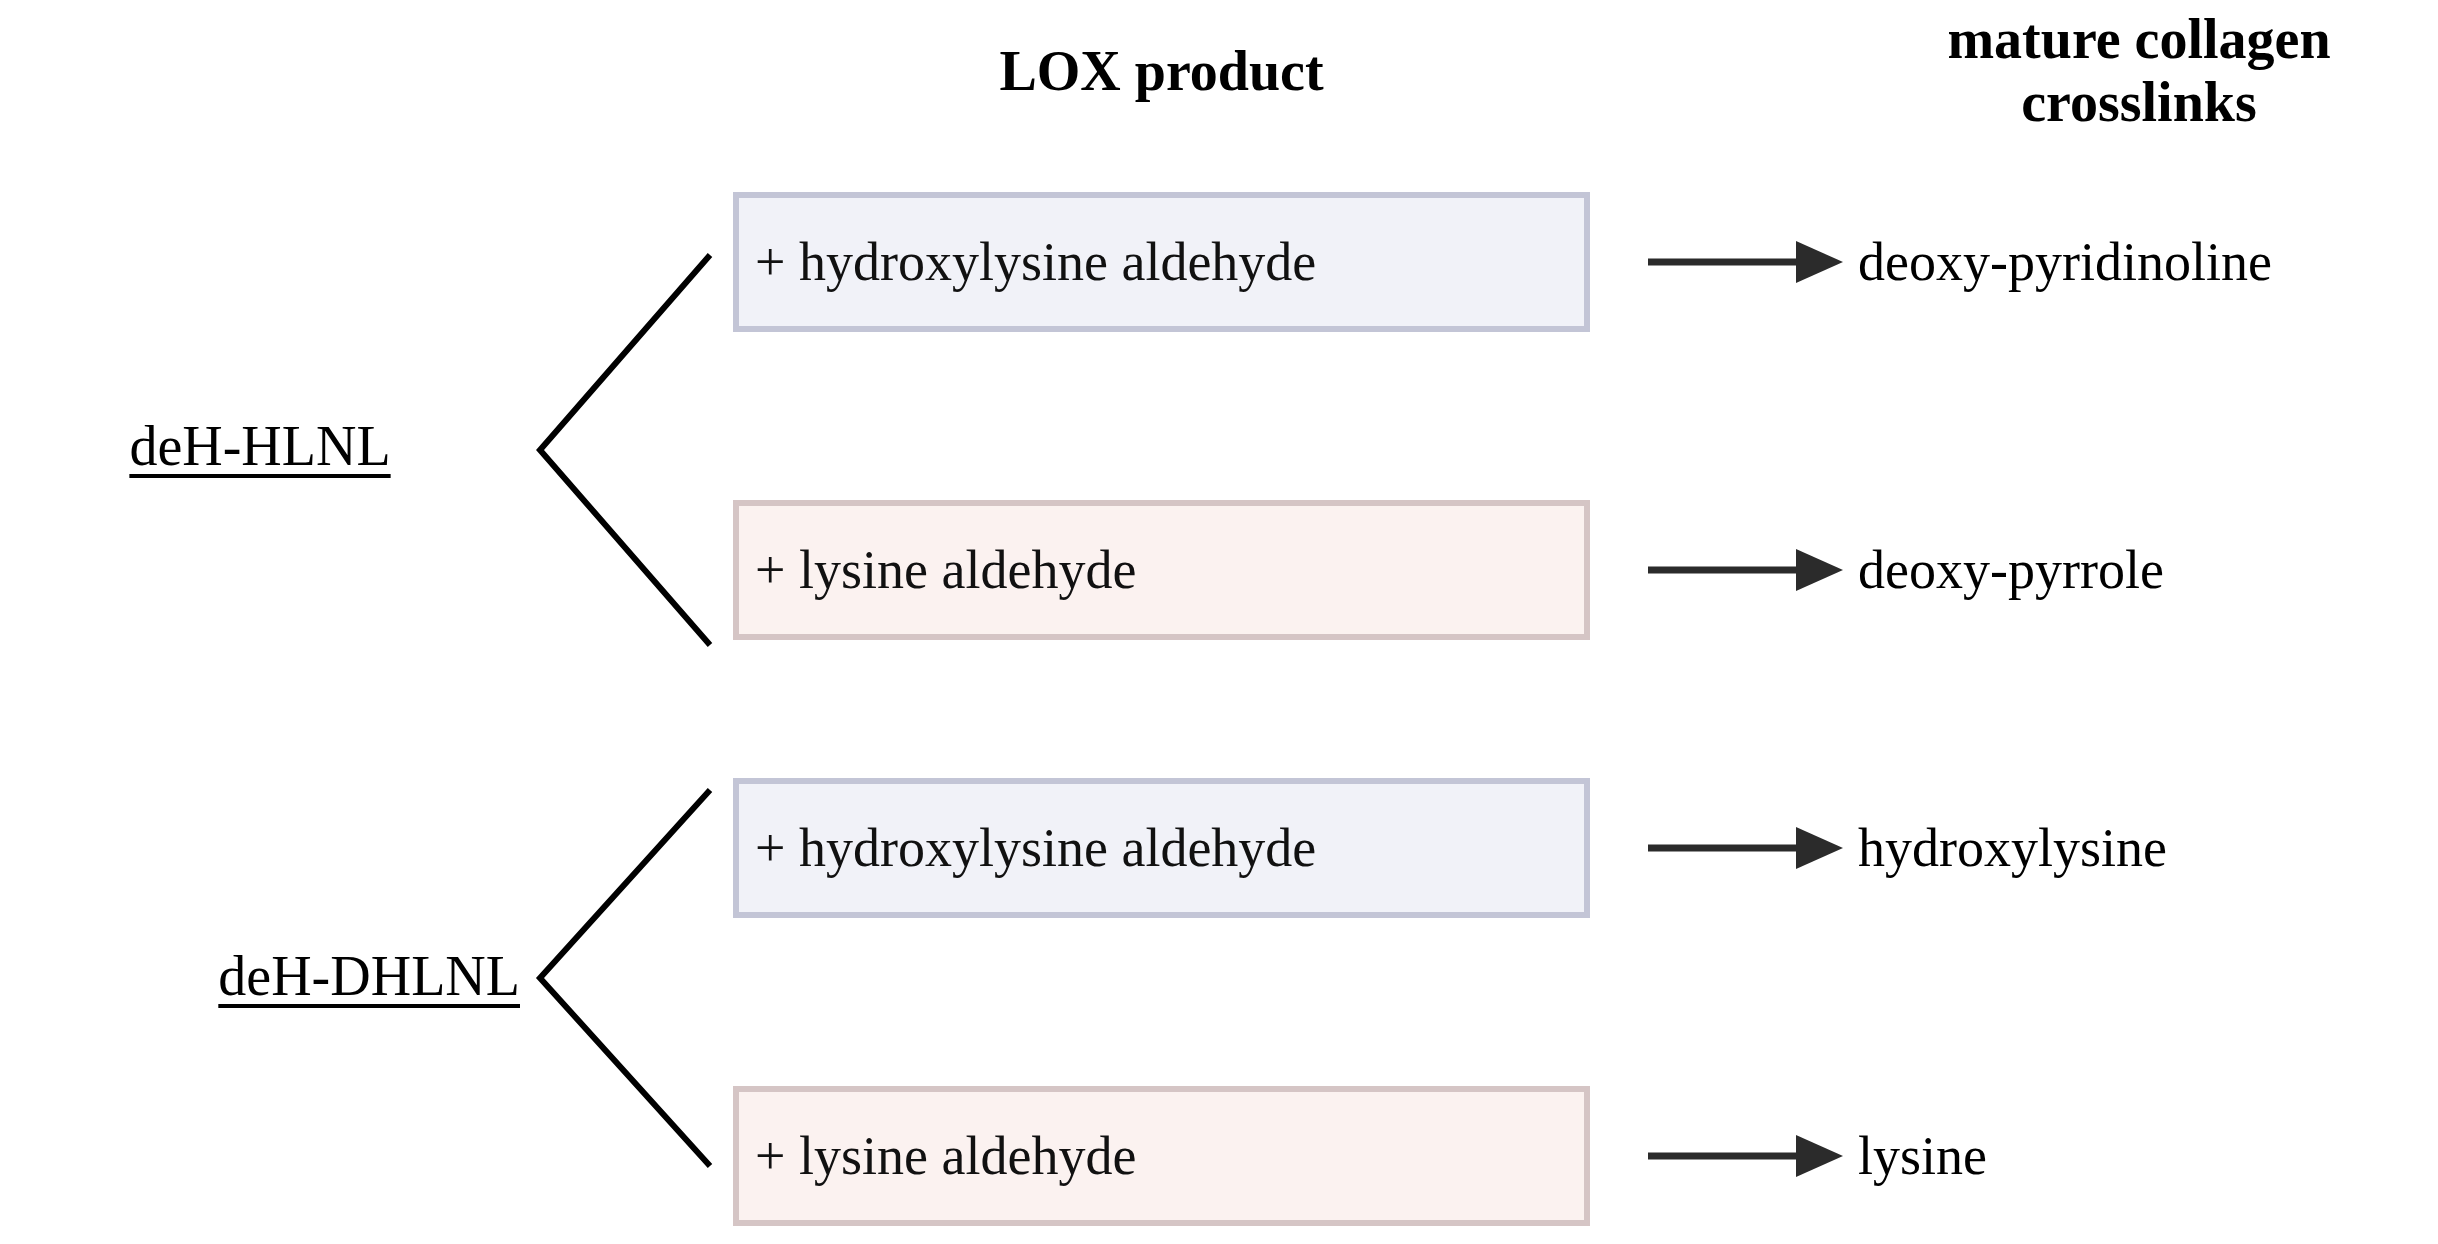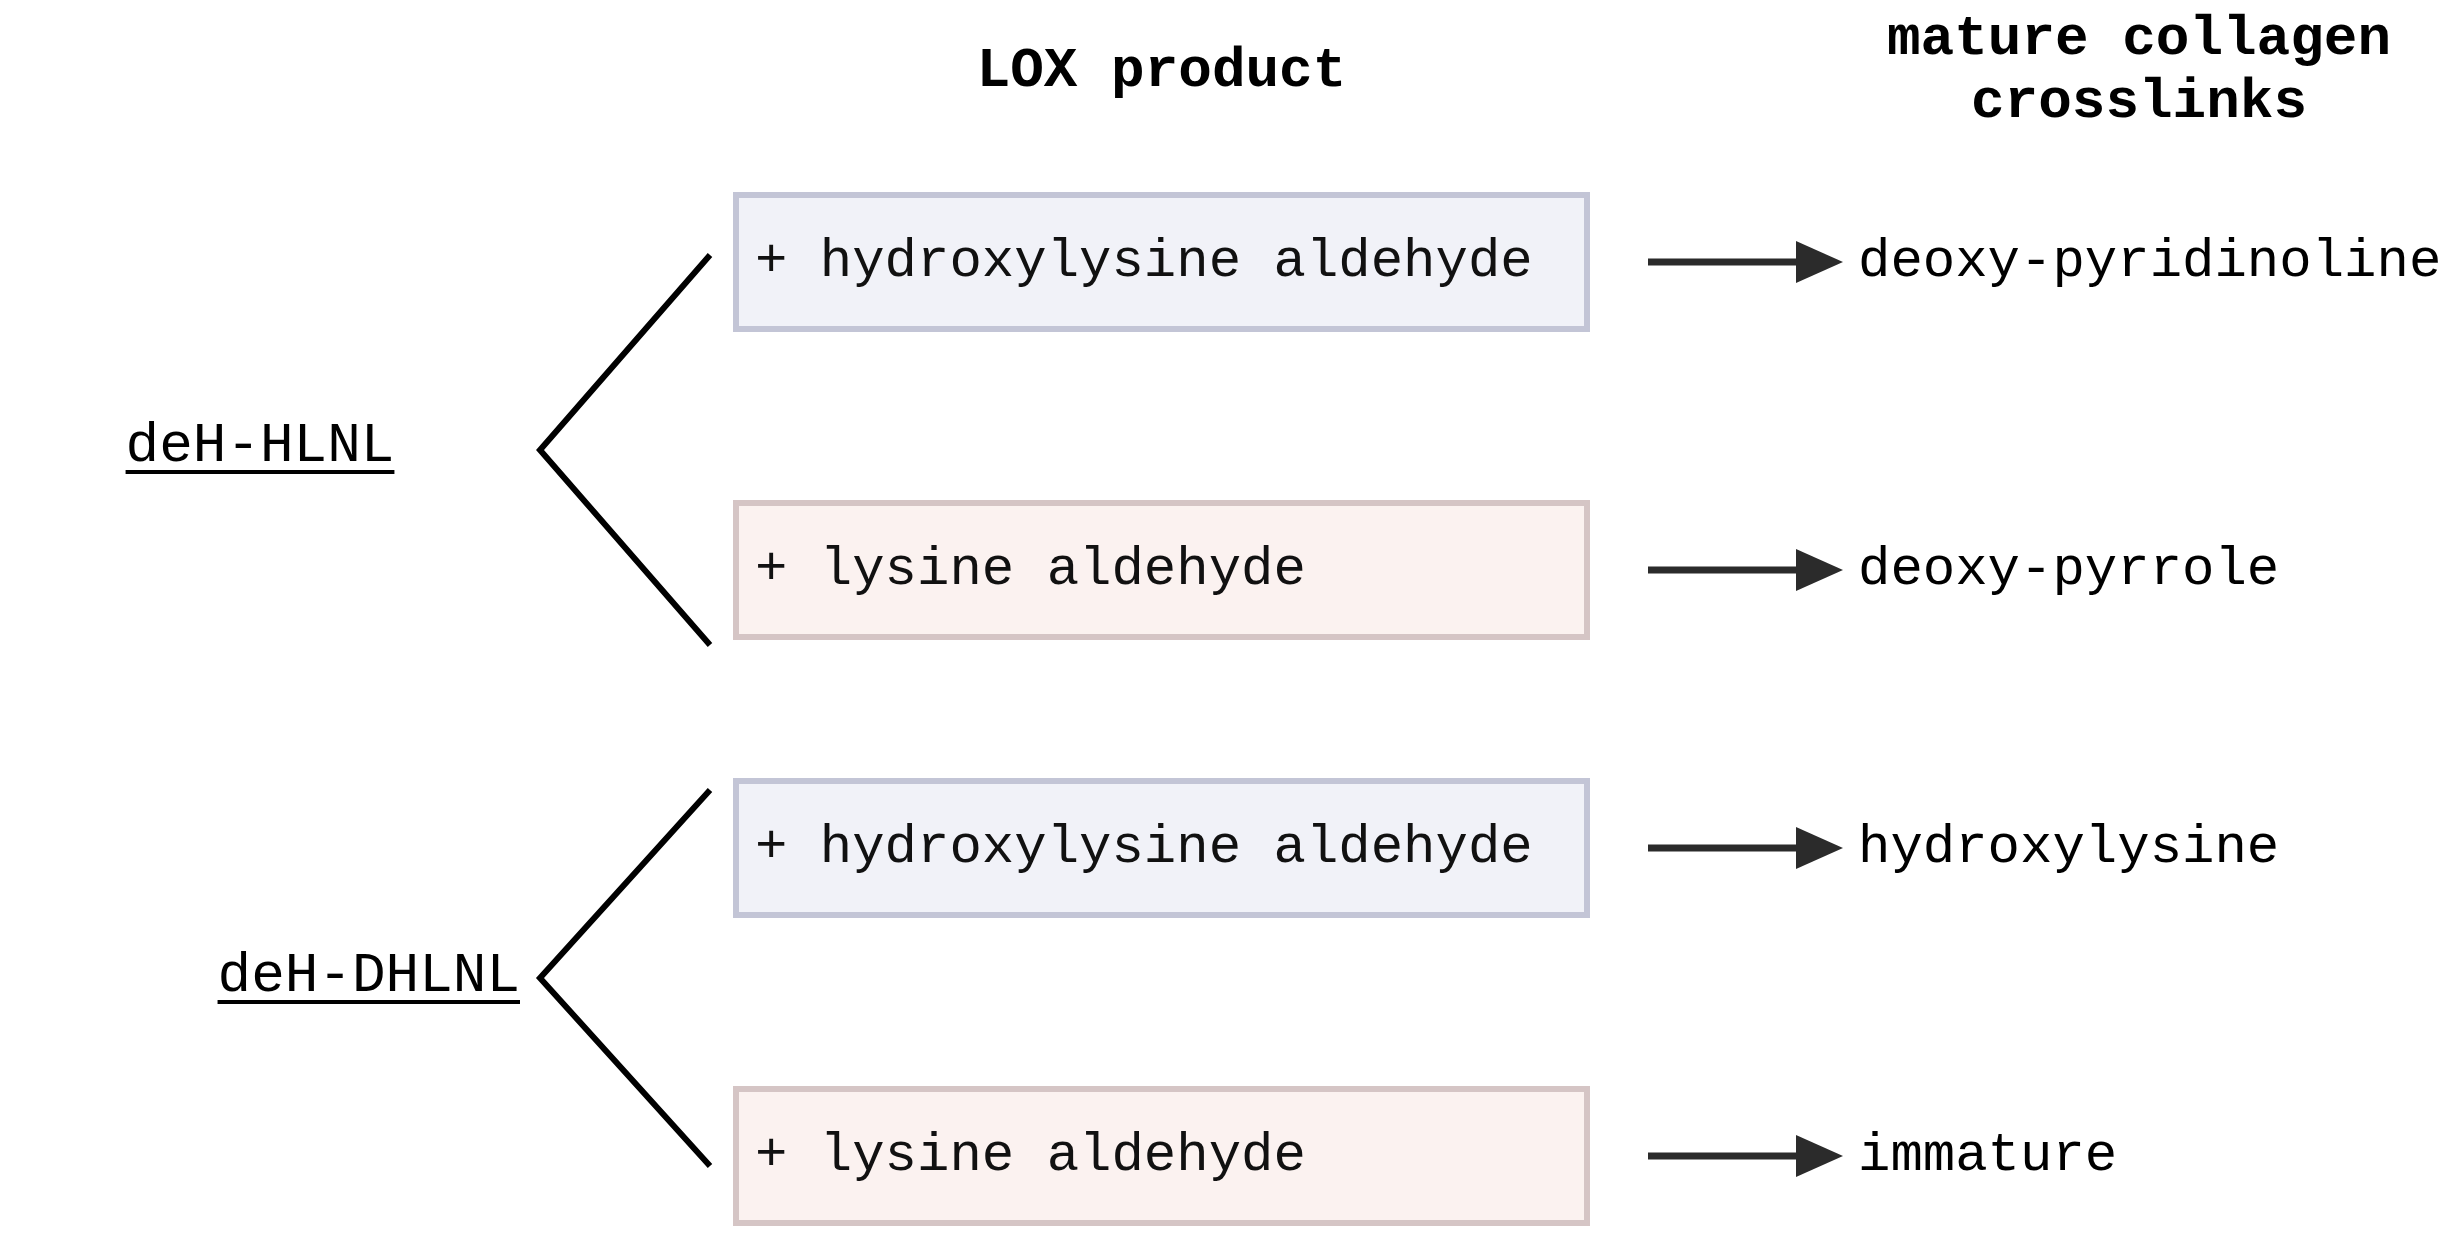"LOX product" #stage { font-family: Liberation Mono, monospace -> Liberation Serif, serif }
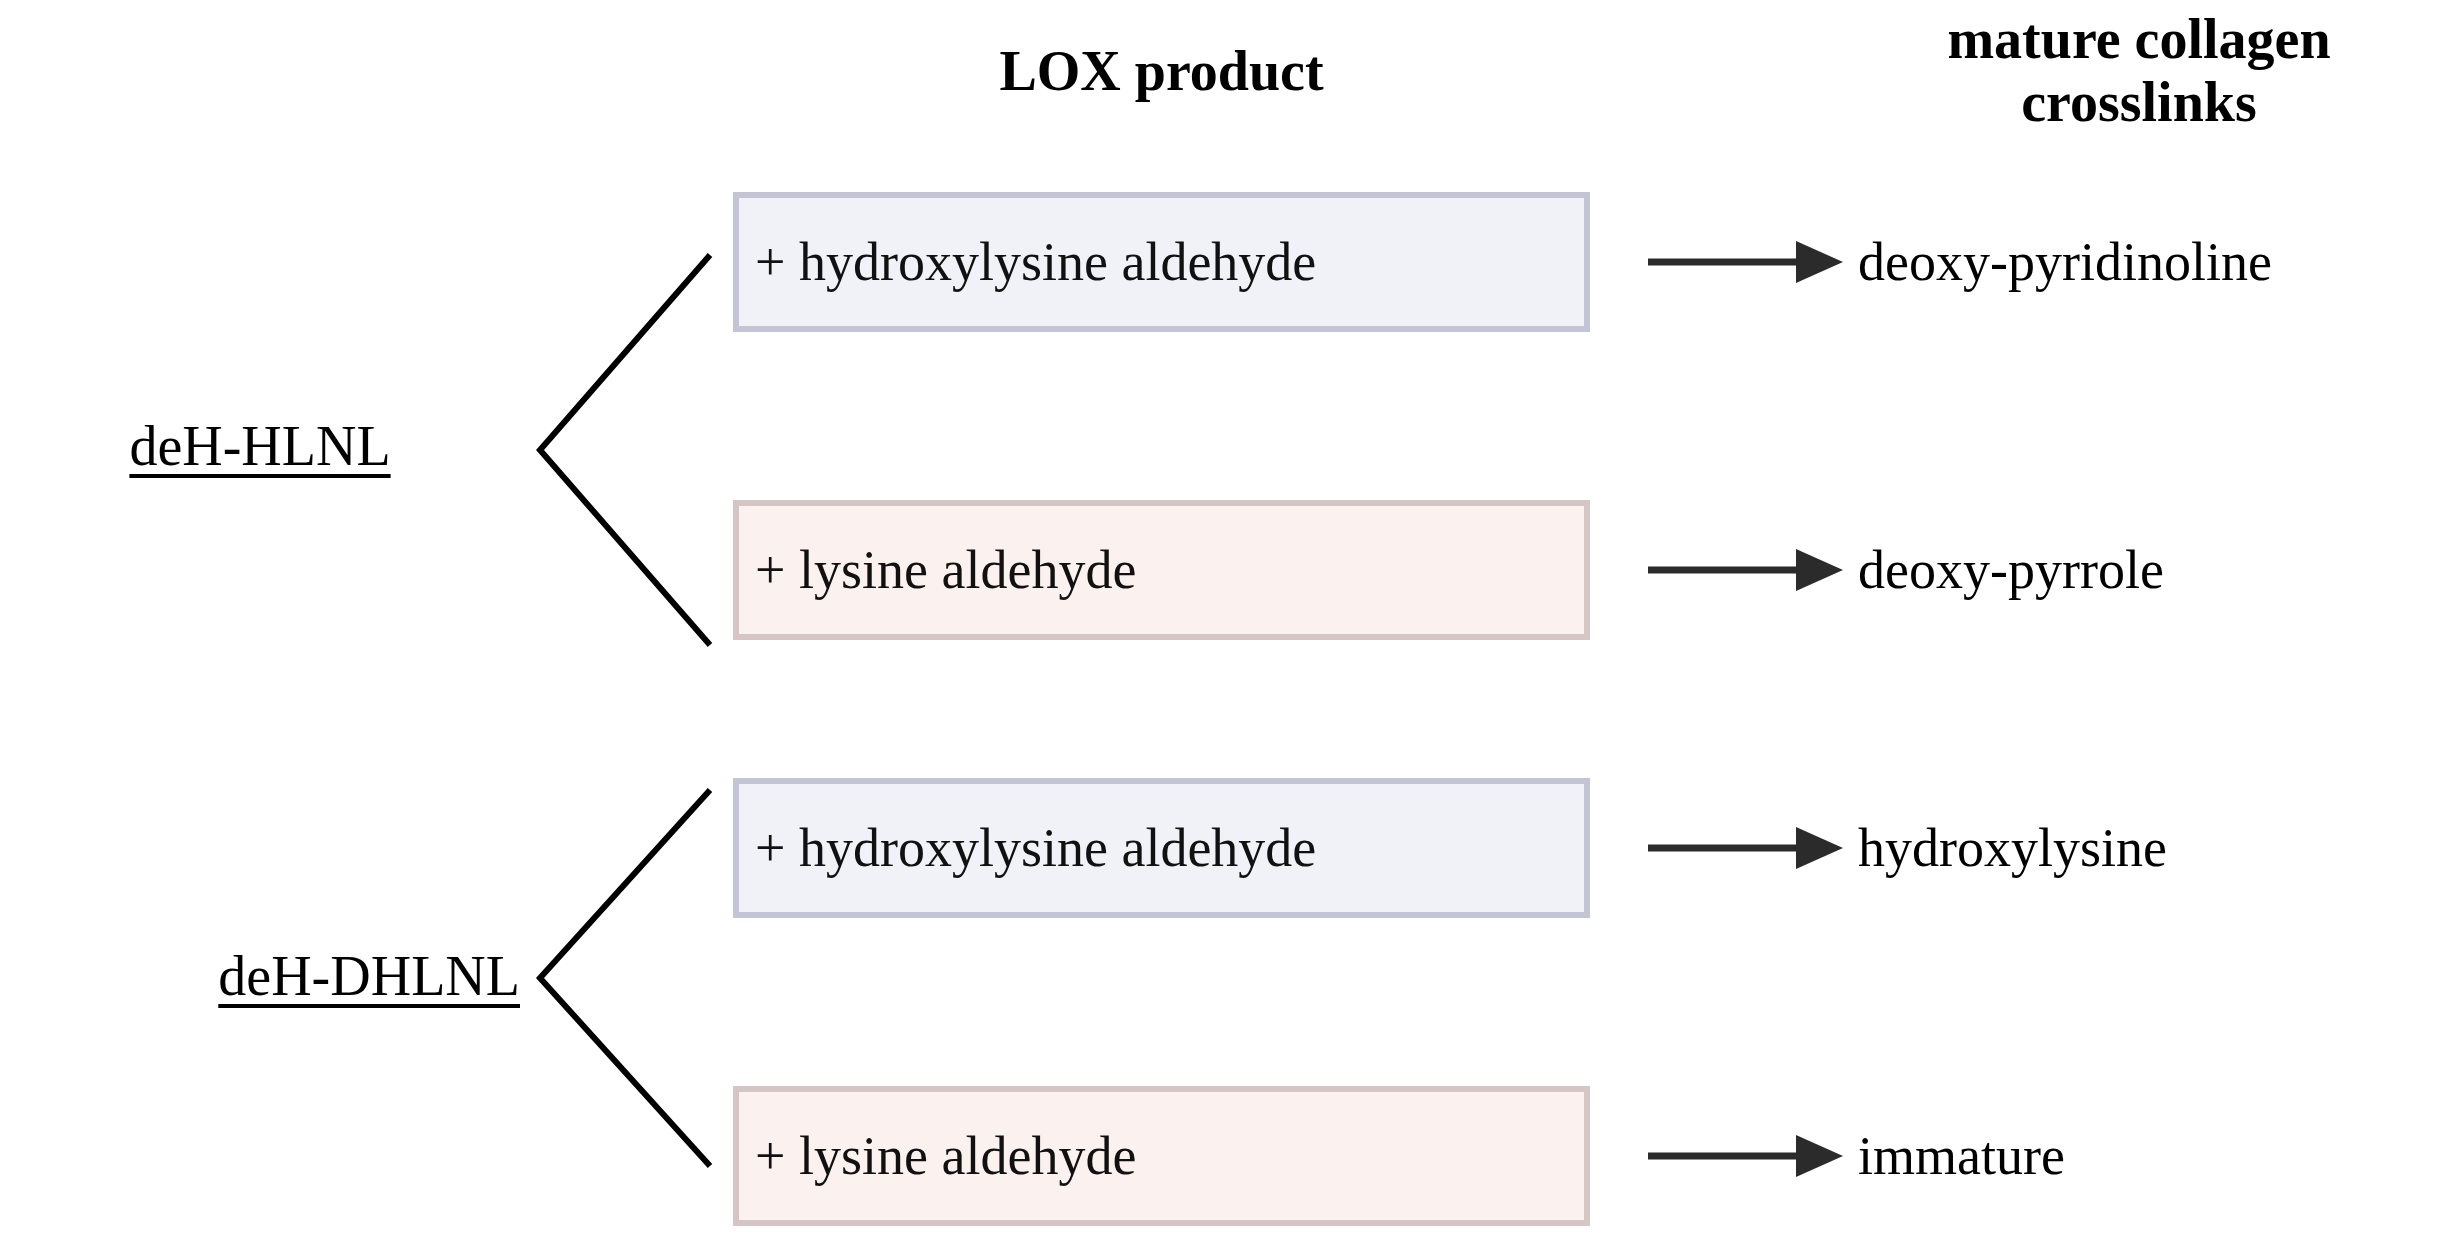"immature" div.abs { text: immature -> lysine }
